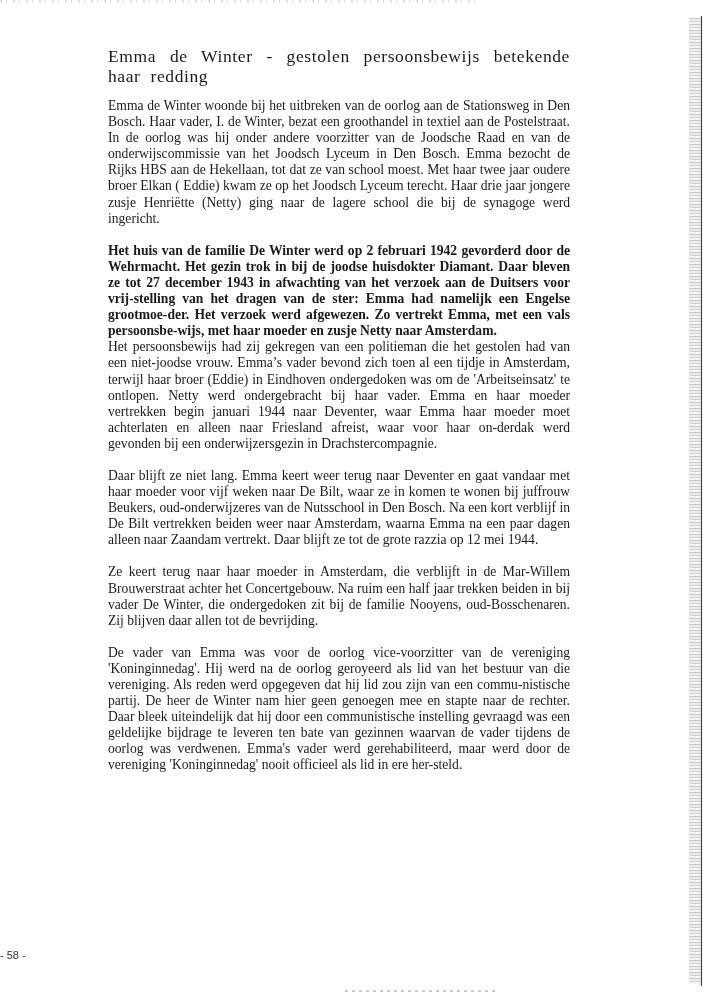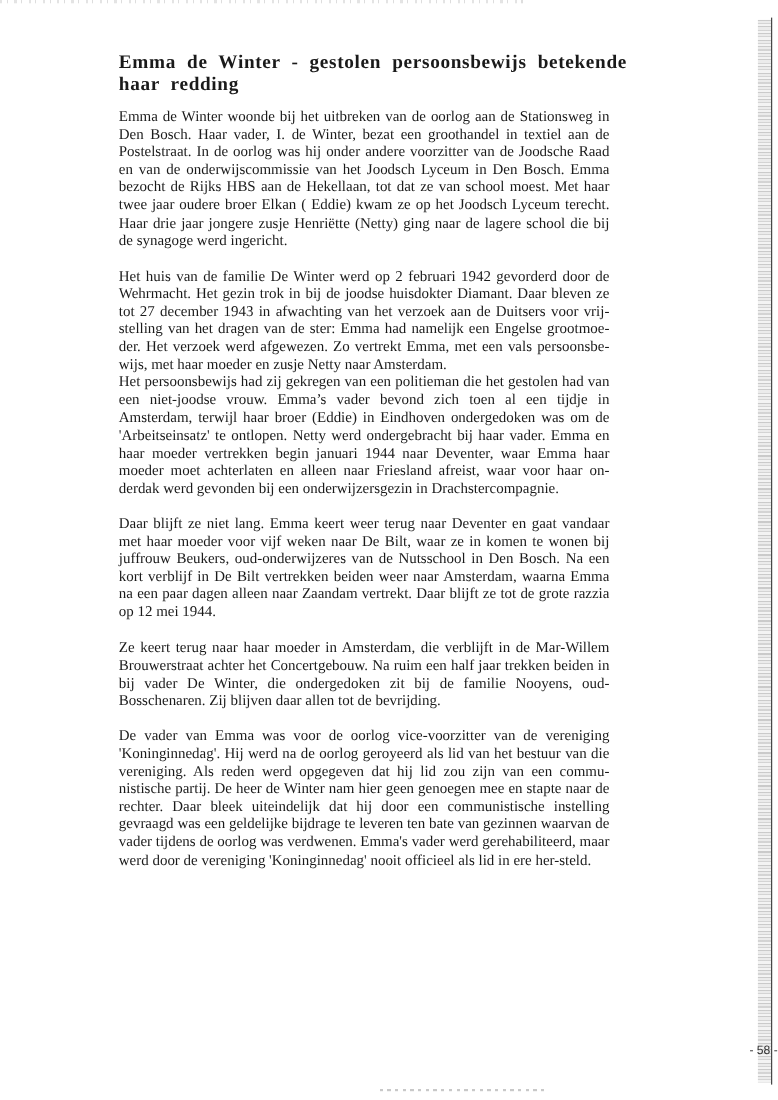"Emma de Winter - gestolen" .title { font-weight: bold -> normal }
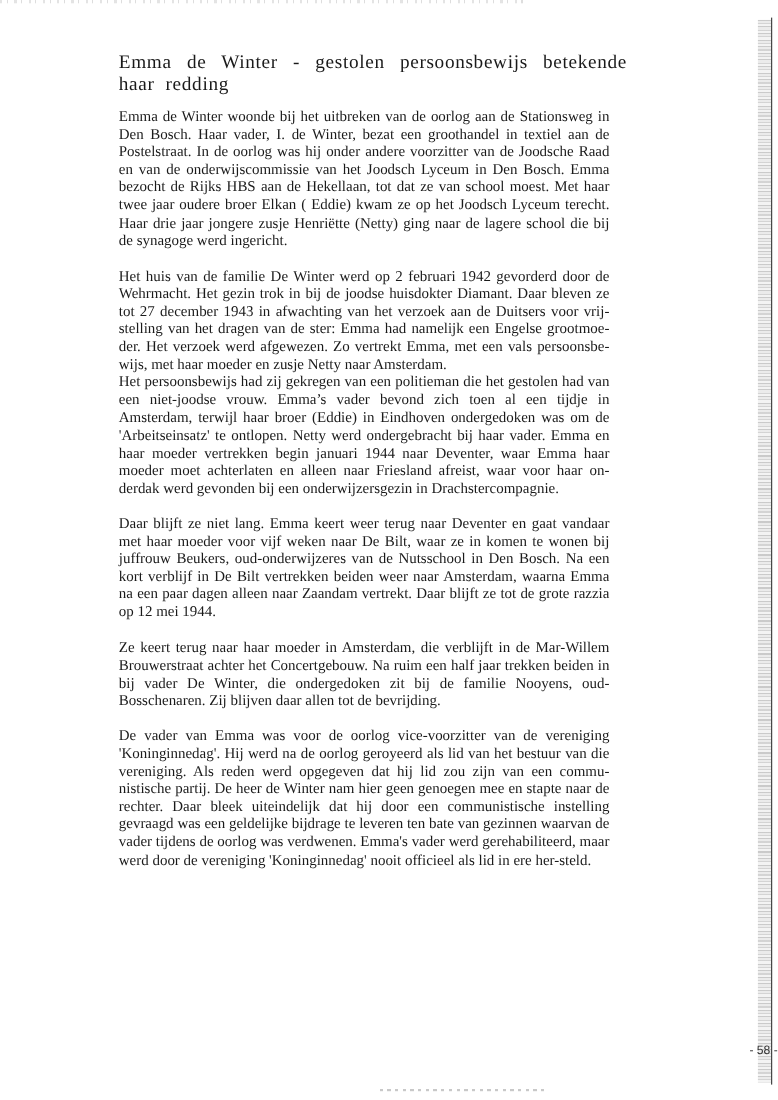"Emma de Winter woonde bij" .para { margin: 0 16px 16px 0 -> 0 0 16px 0 }
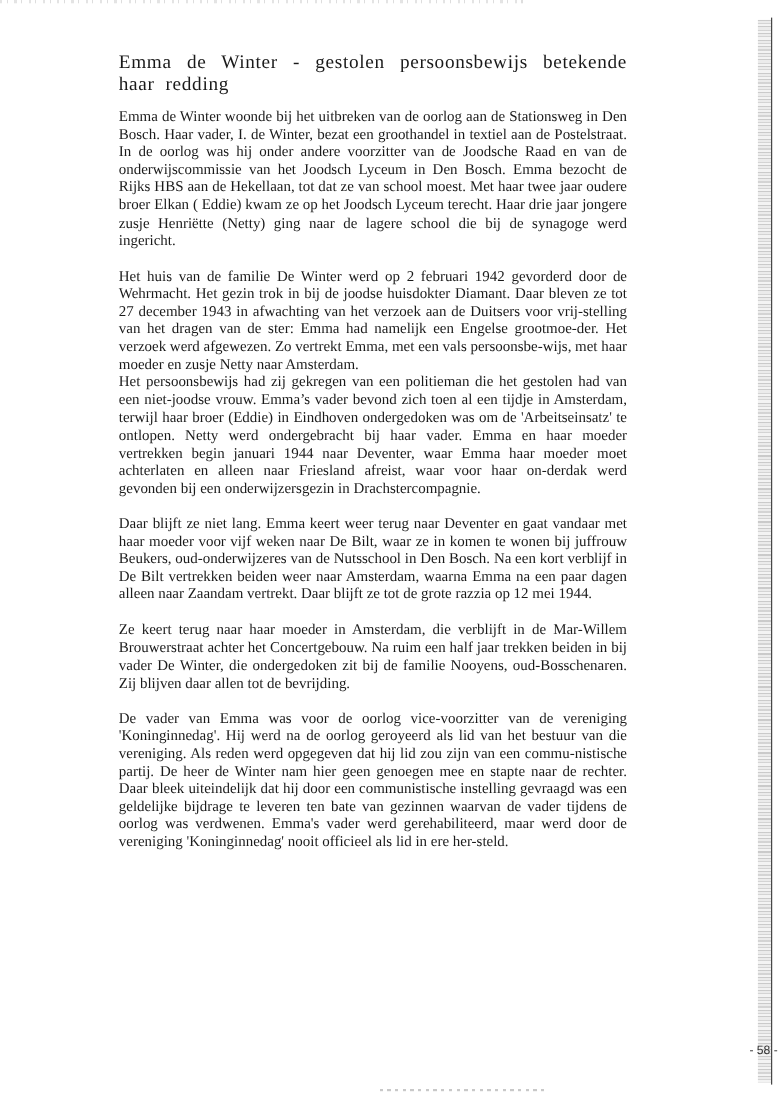"Het huis van de familie" .para.tight { font-weight: none -> bold }
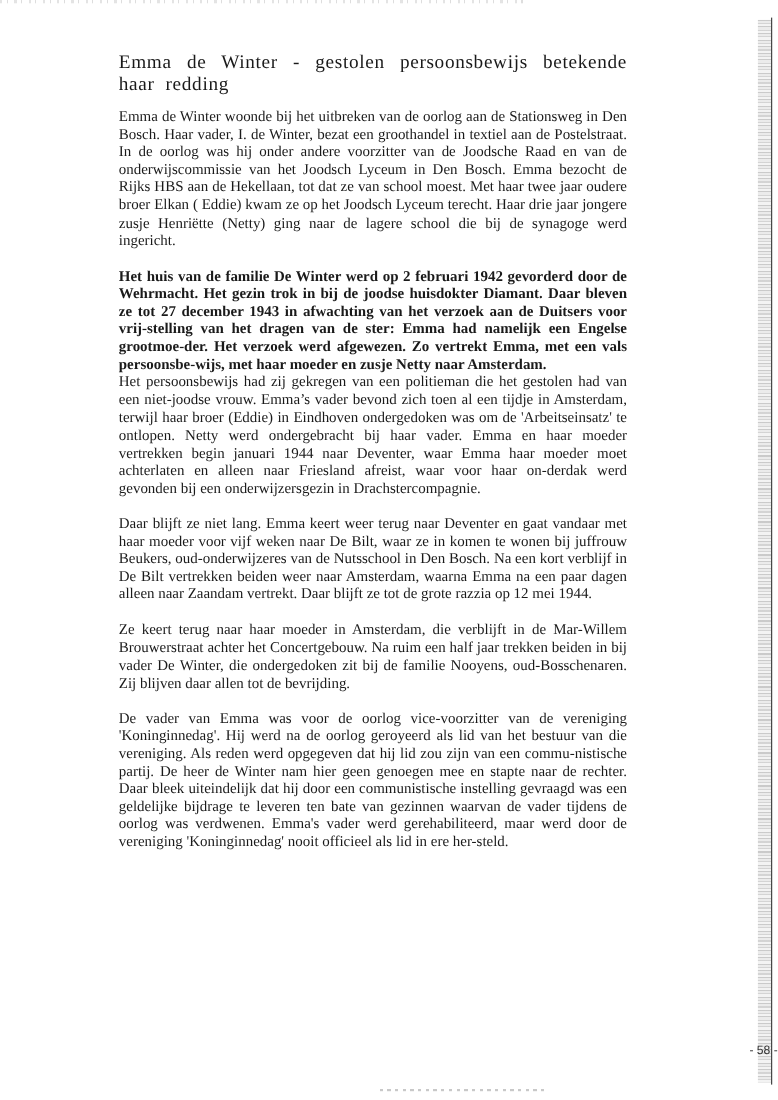"- 58 -" .footer { text-align: right -> left }
